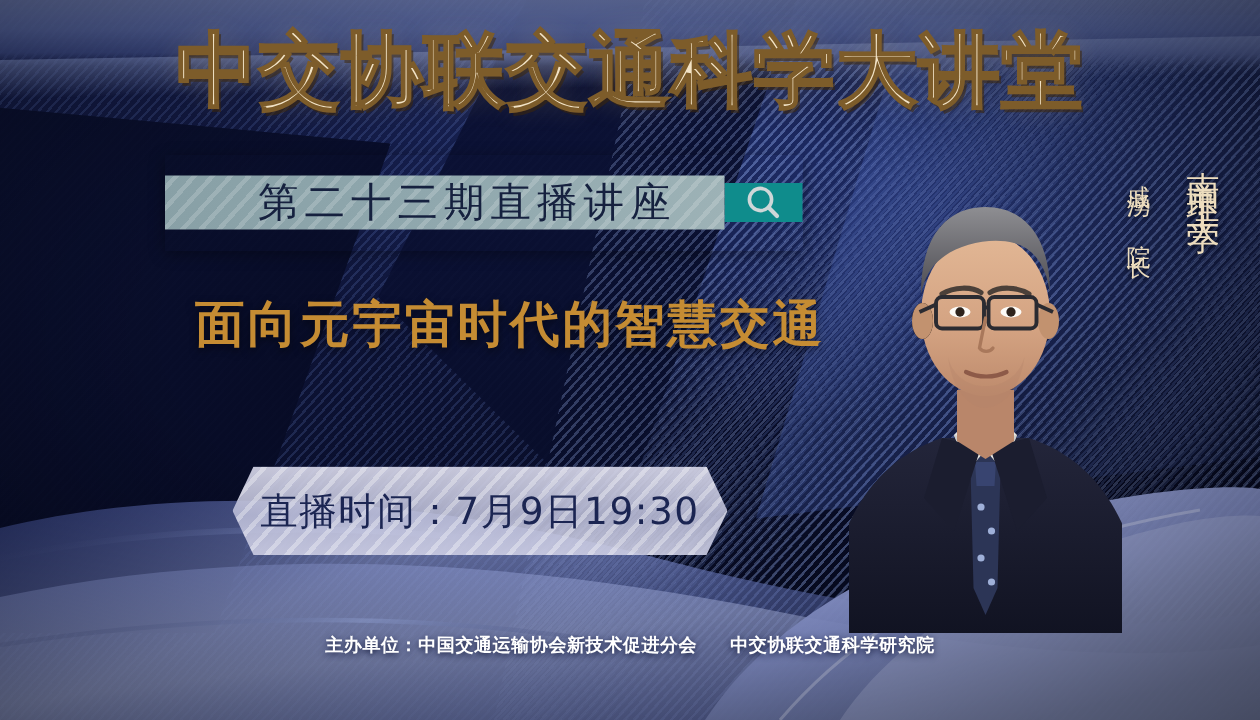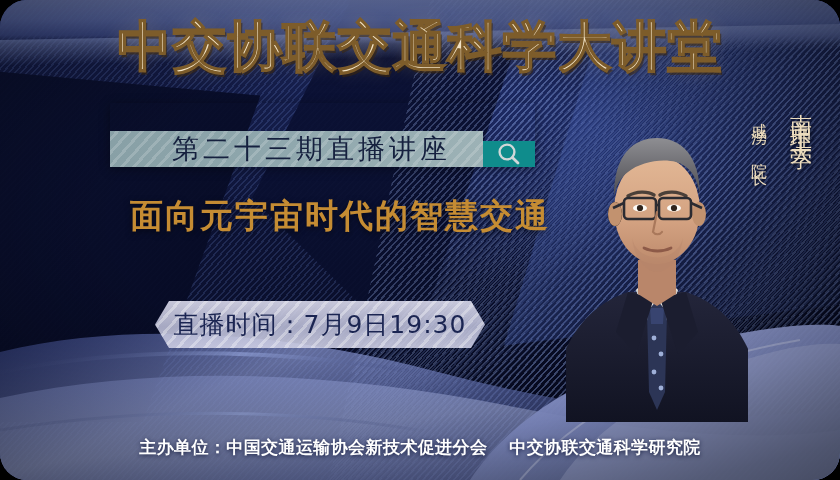"中交协联交通科学大讲堂" #poster { border-radius: 27px -> none }
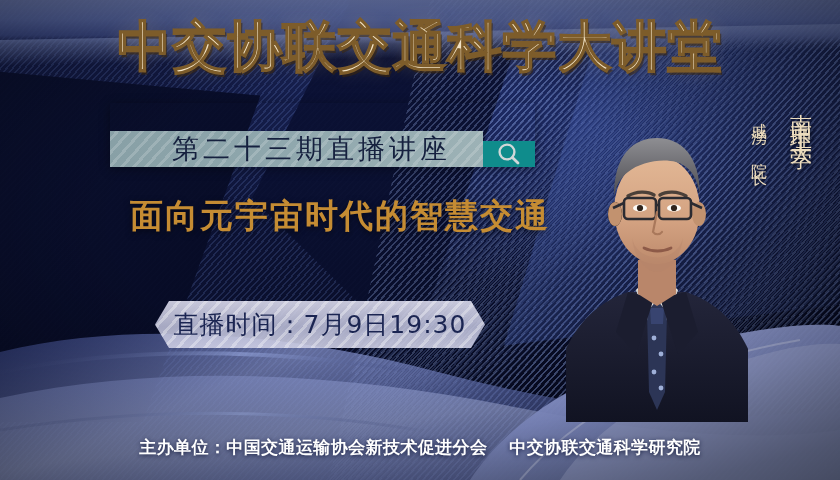"第二十三期直播讲座" .subtitle-bar { align-items: flex-end -> center }
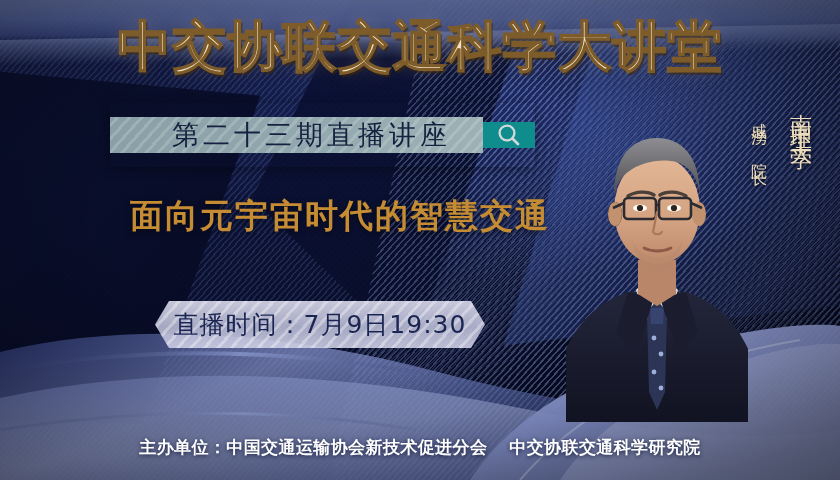"直播时间：7月9日19:30" .time-badge { height: 47px -> 59px; top: 301px -> 311px }
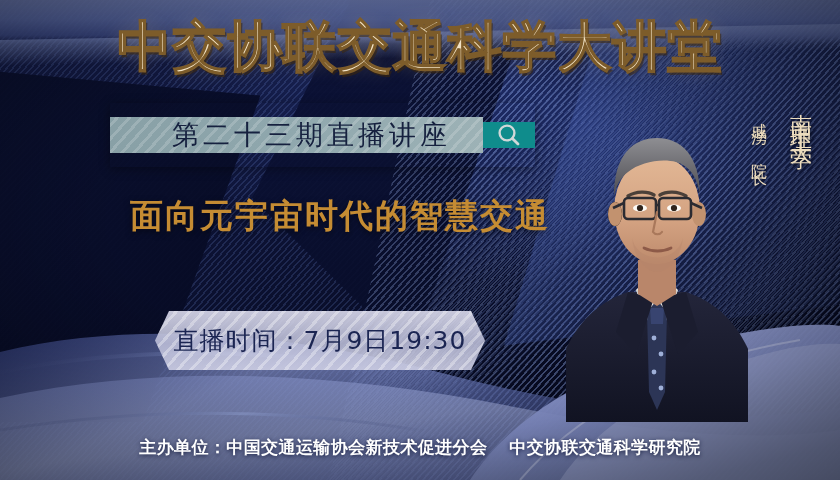"主办单位：中国交通运输协会新技术促进分会 中交协联交通科学研究院" .footer { font-size: 17px -> 12px; top: 436px -> 422px }
